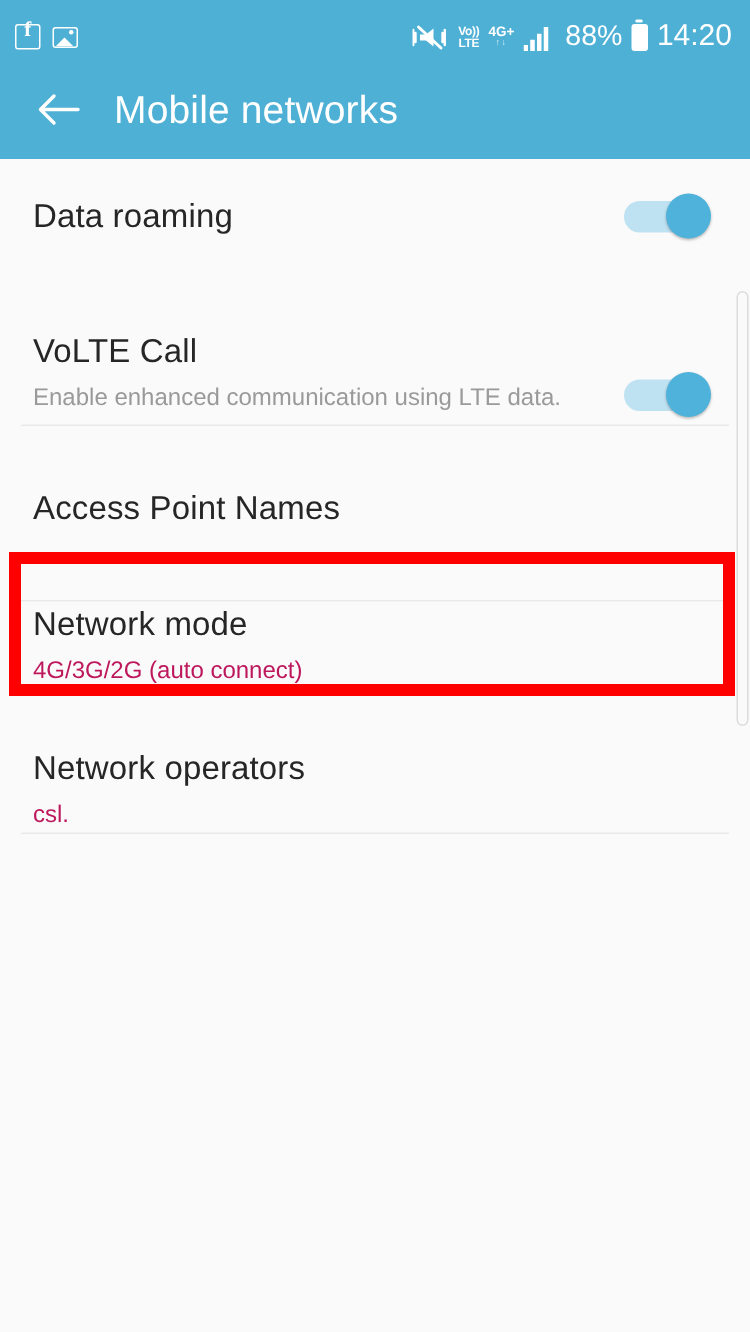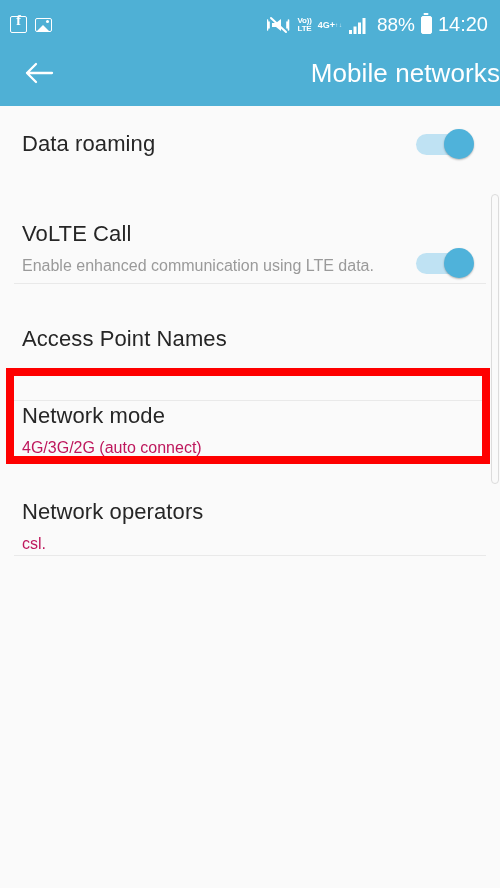"4G+" .netbadge { flex-direction: row -> column }
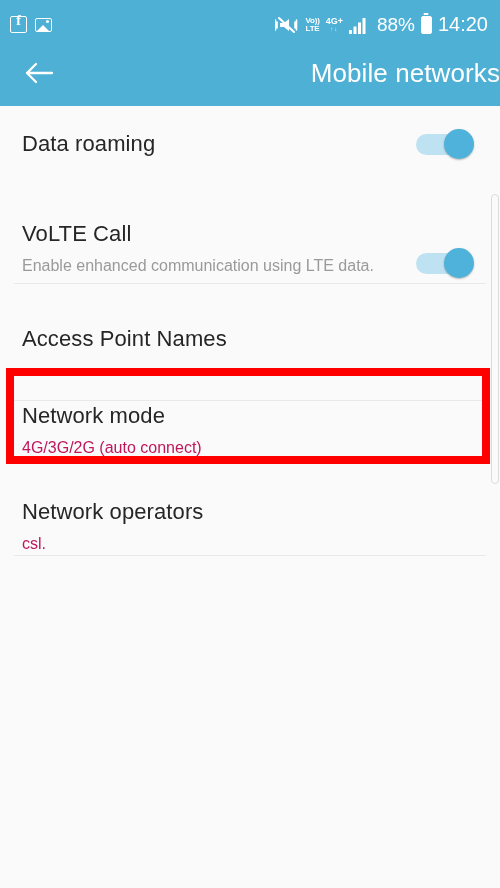"Mobile networks" .app-bar { justify-content: space-between -> none }
